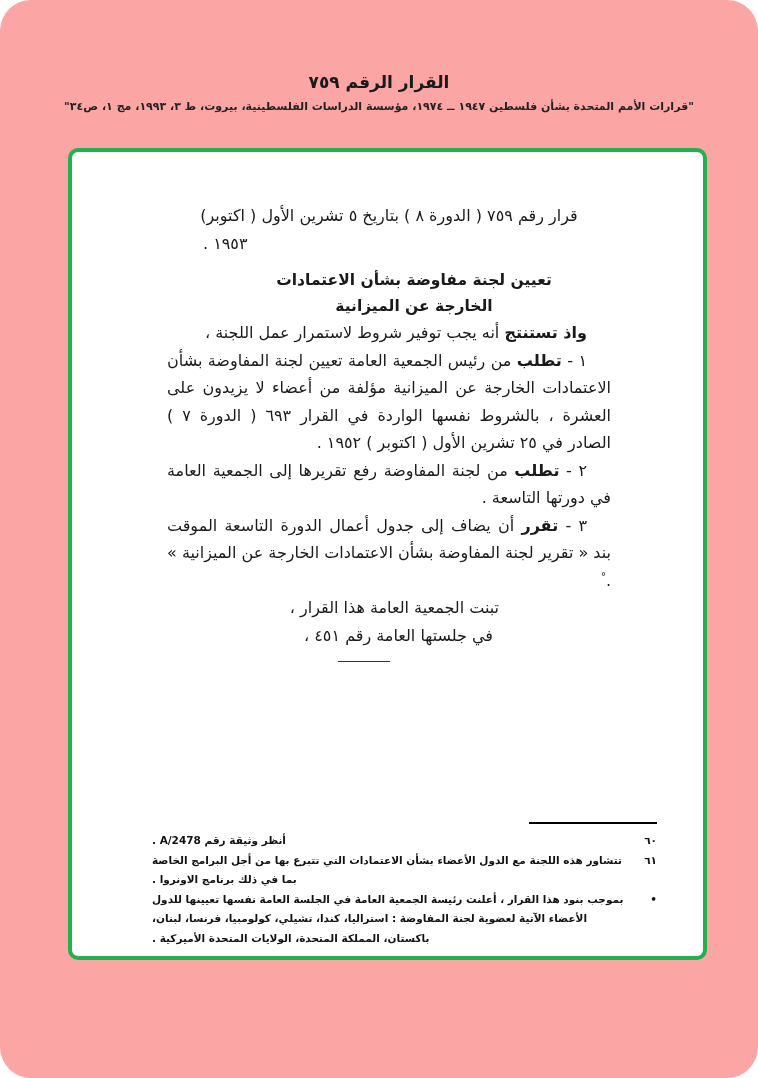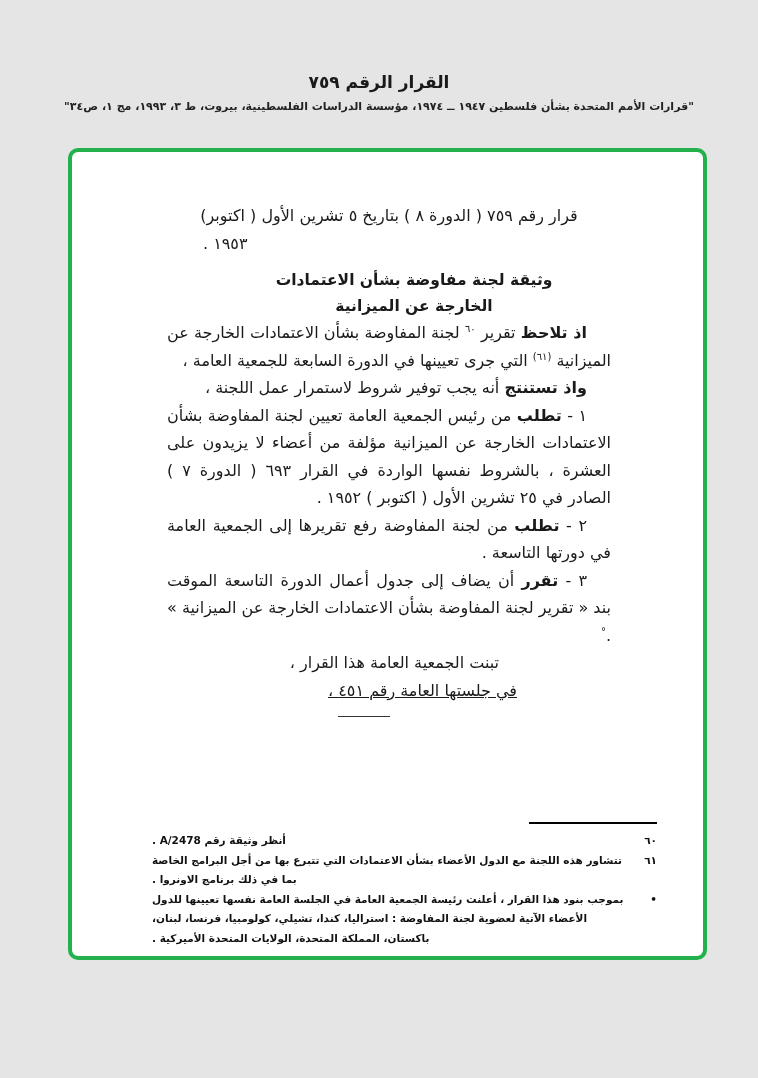"القرار الرقم ٧٥٩" .page { background: #e5e5e5 -> #fca5a5; border-radius: none -> 31px }
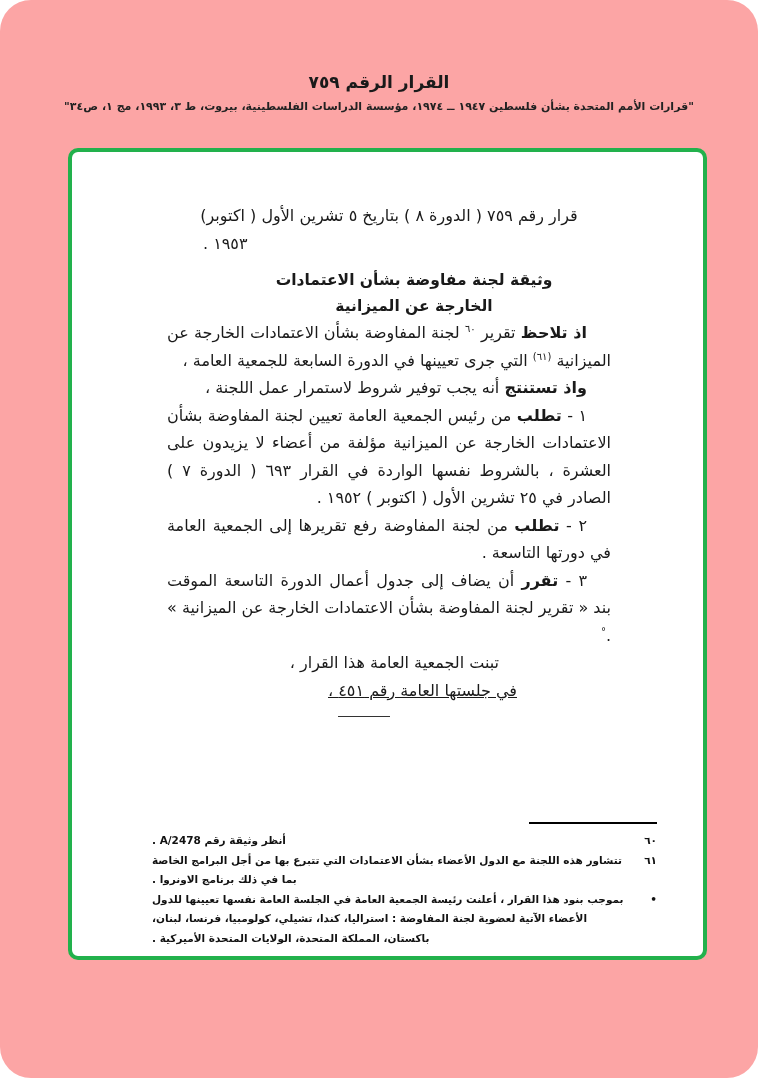"وثيقة لجنة مفاوضة بشأن الاعتمادات" div { text: وثيقة -> تعيين }
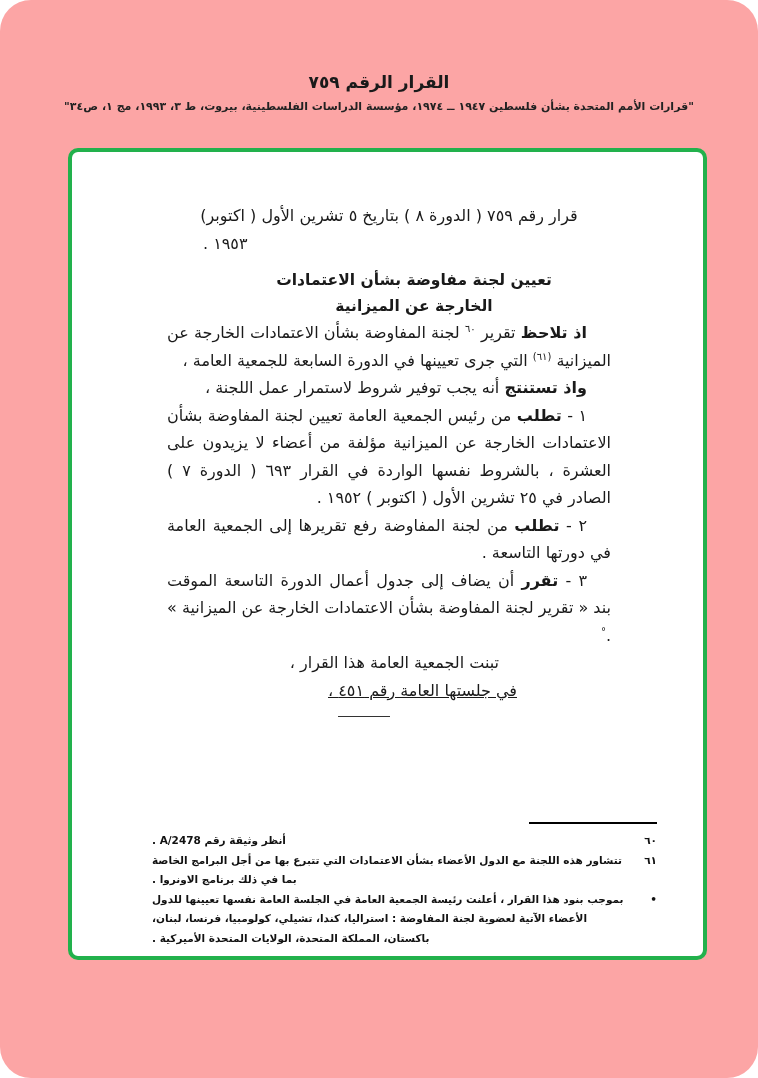"اذ تلاحظ تقرير ٦٠ لجنة" p.par { html: <p><span>اذ تلاحظ</span><span> تقرير </span><sup>٦٠</sup><span> لجنة المفاوضة بشأن الاعتمادات الخارجة عن الميزانية </span><sup>(٦١)</sup><span> التي جرى تعيينها في الدورة السابعة للجمعية العامة ،</span></p> -> none }
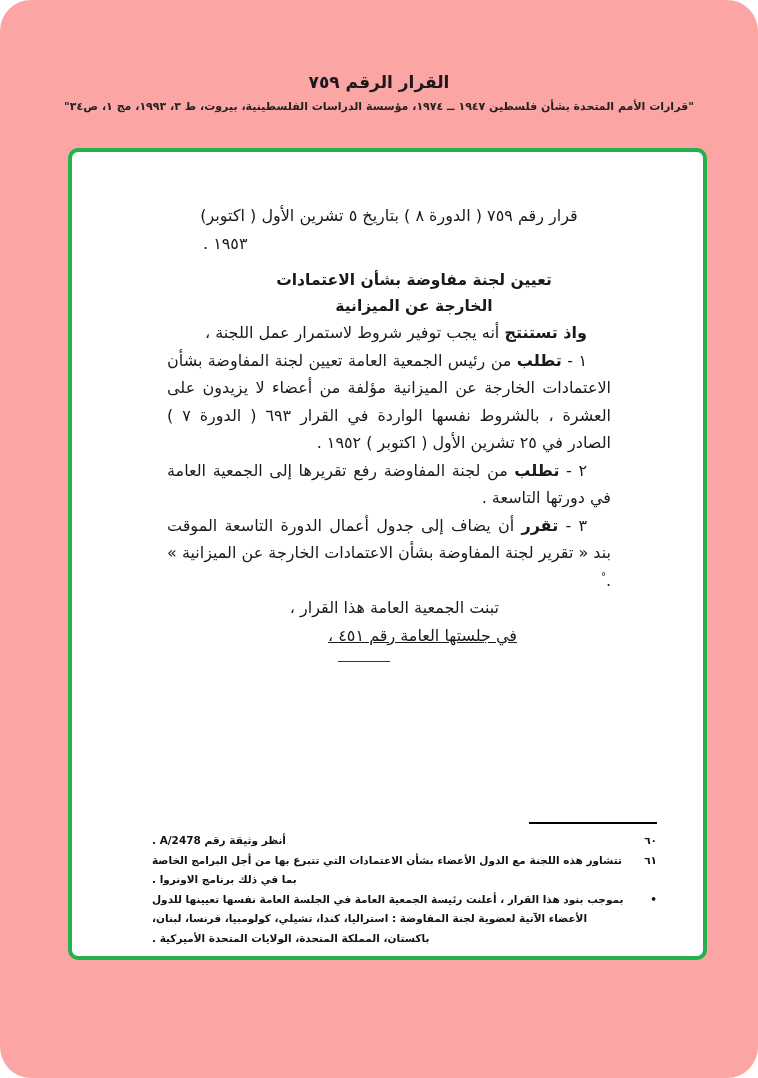"في جلستها العامة رقم ٤٥١" .closing-2 { margin-right: 94px -> 118px; text-decoration: underline -> none }
